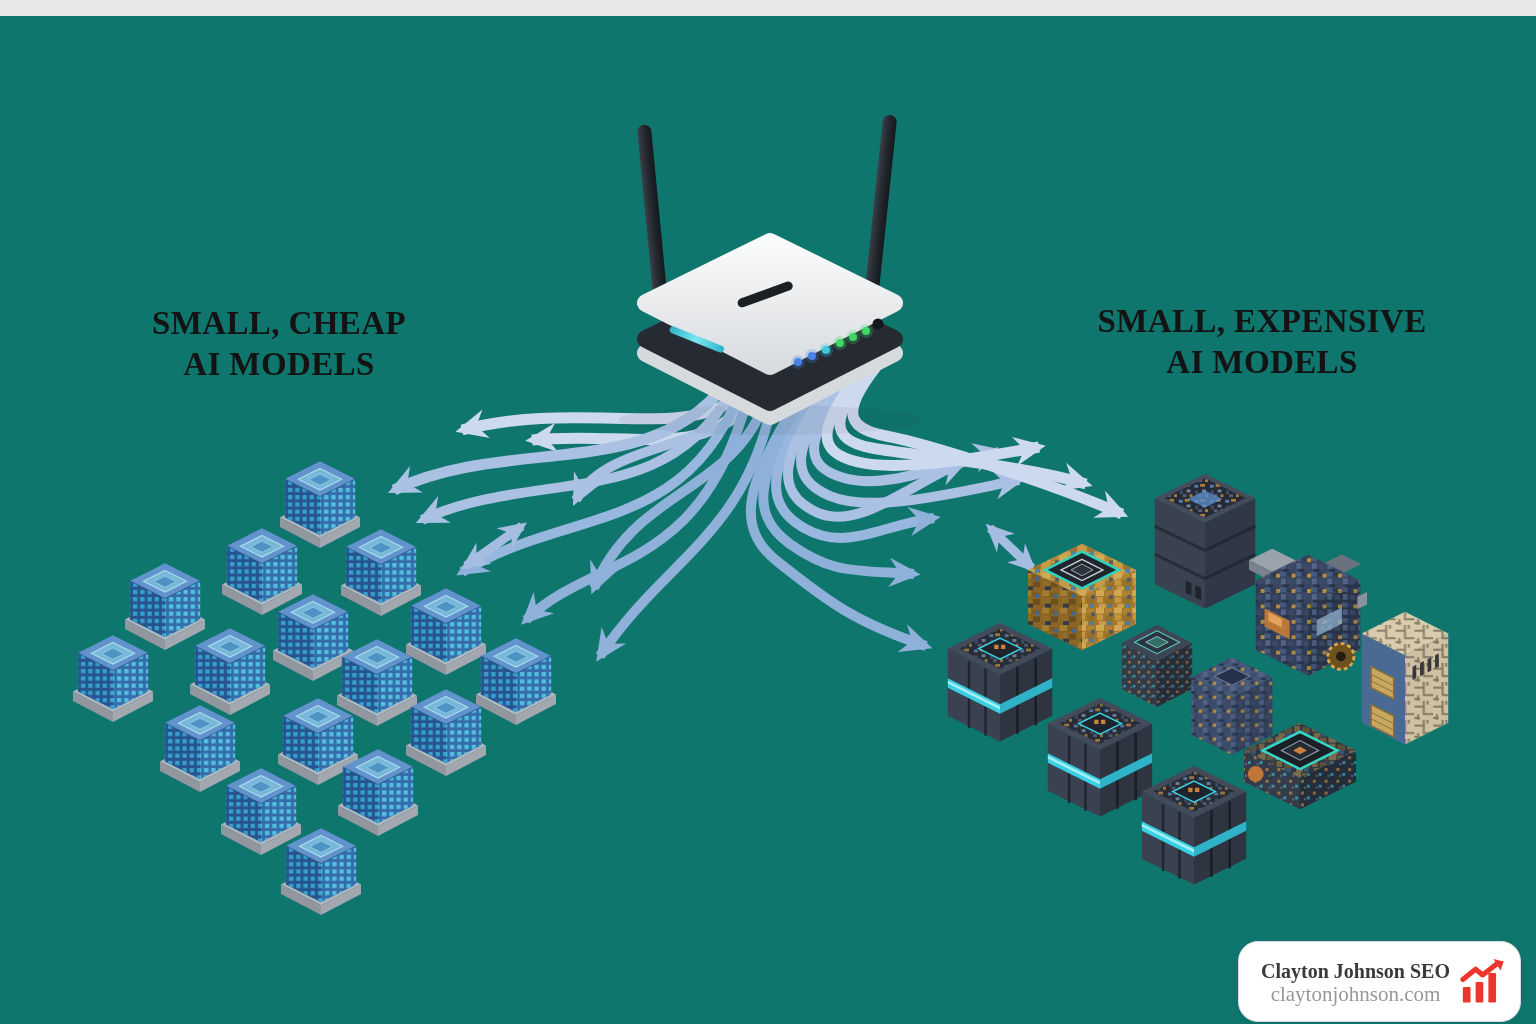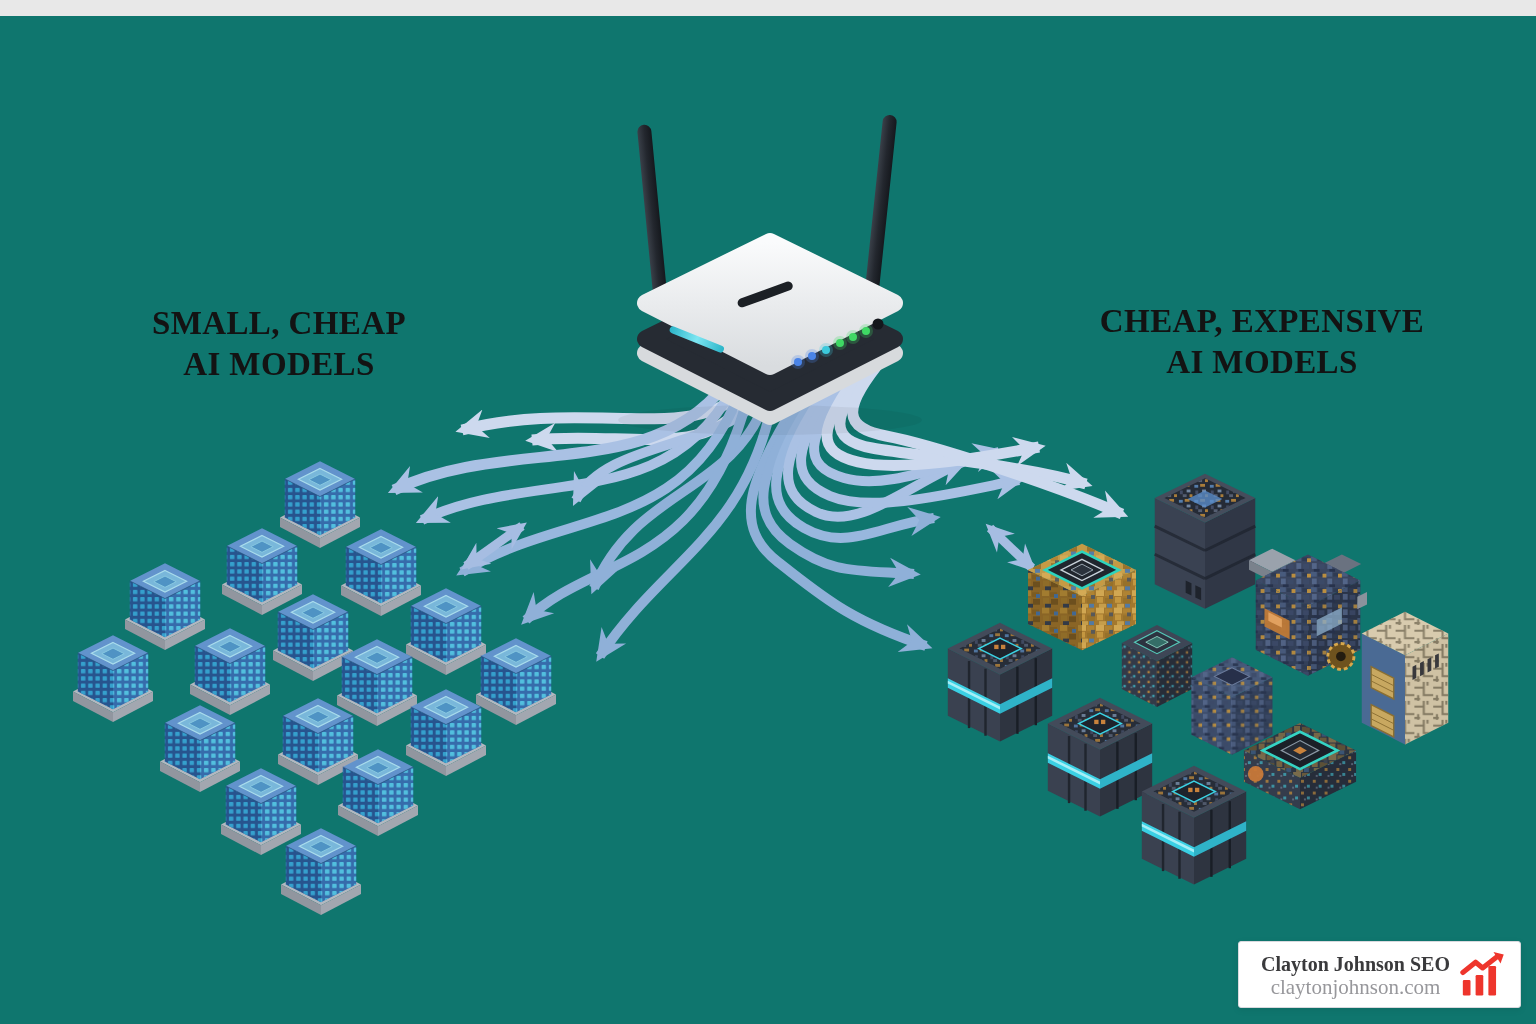"CHEAP, EXPENSIVE" span { text: CHEAP -> SMALL }
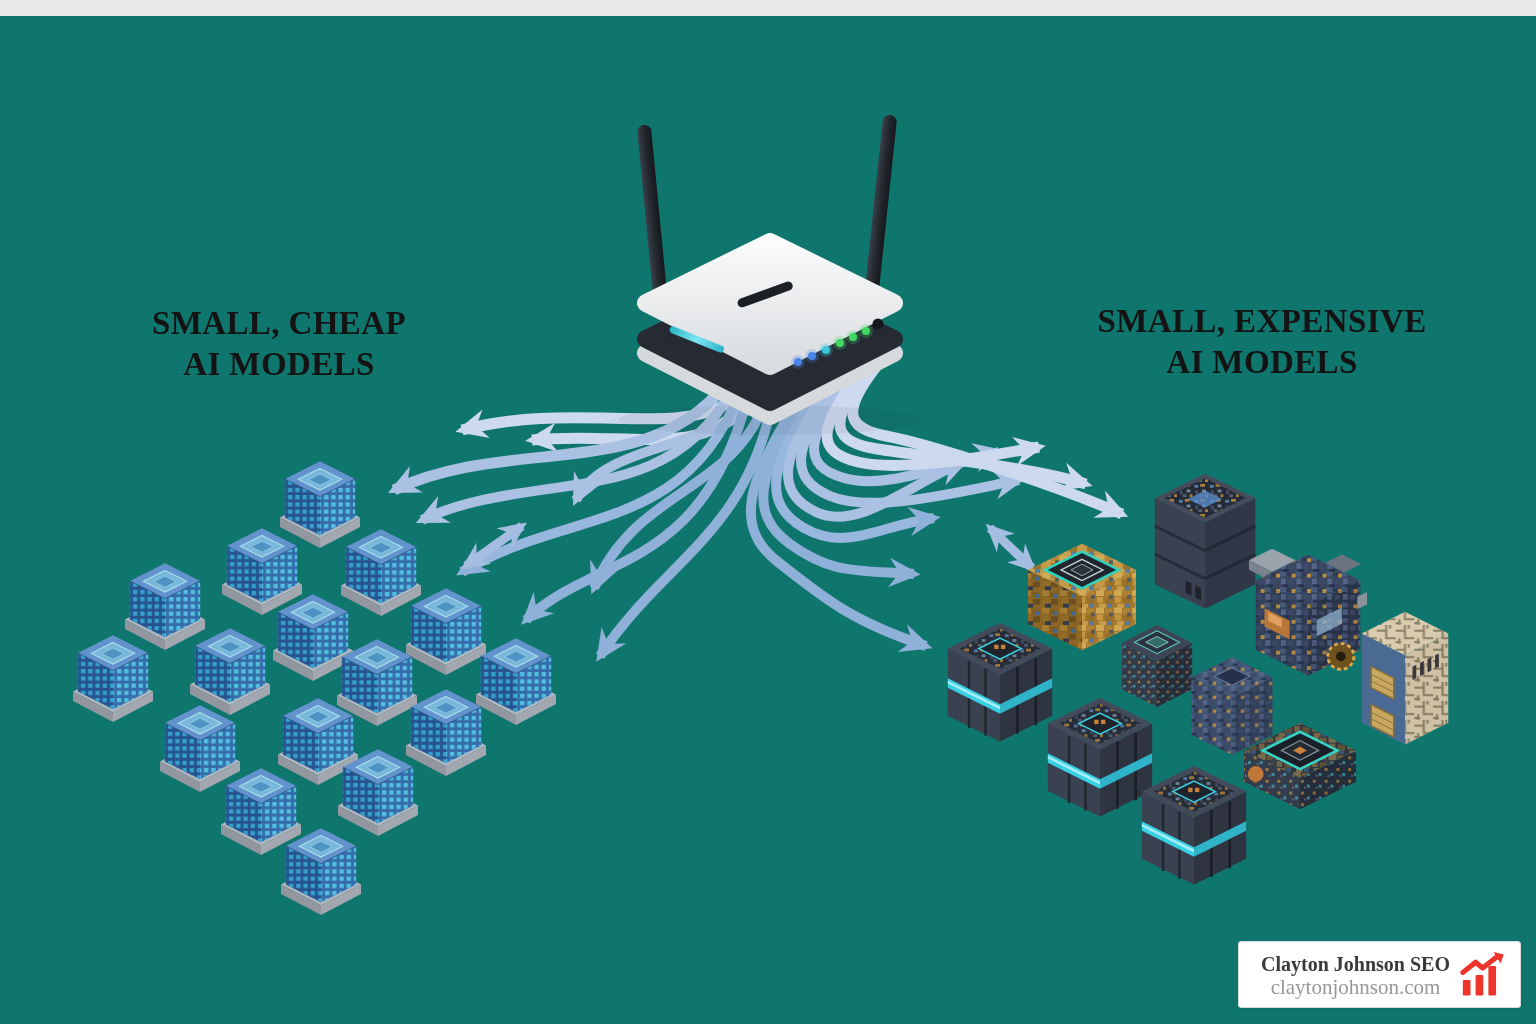"Clayton Johnson SEO" .brand-card { border-radius: 3px -> 20px; height: 67px -> 81px }
